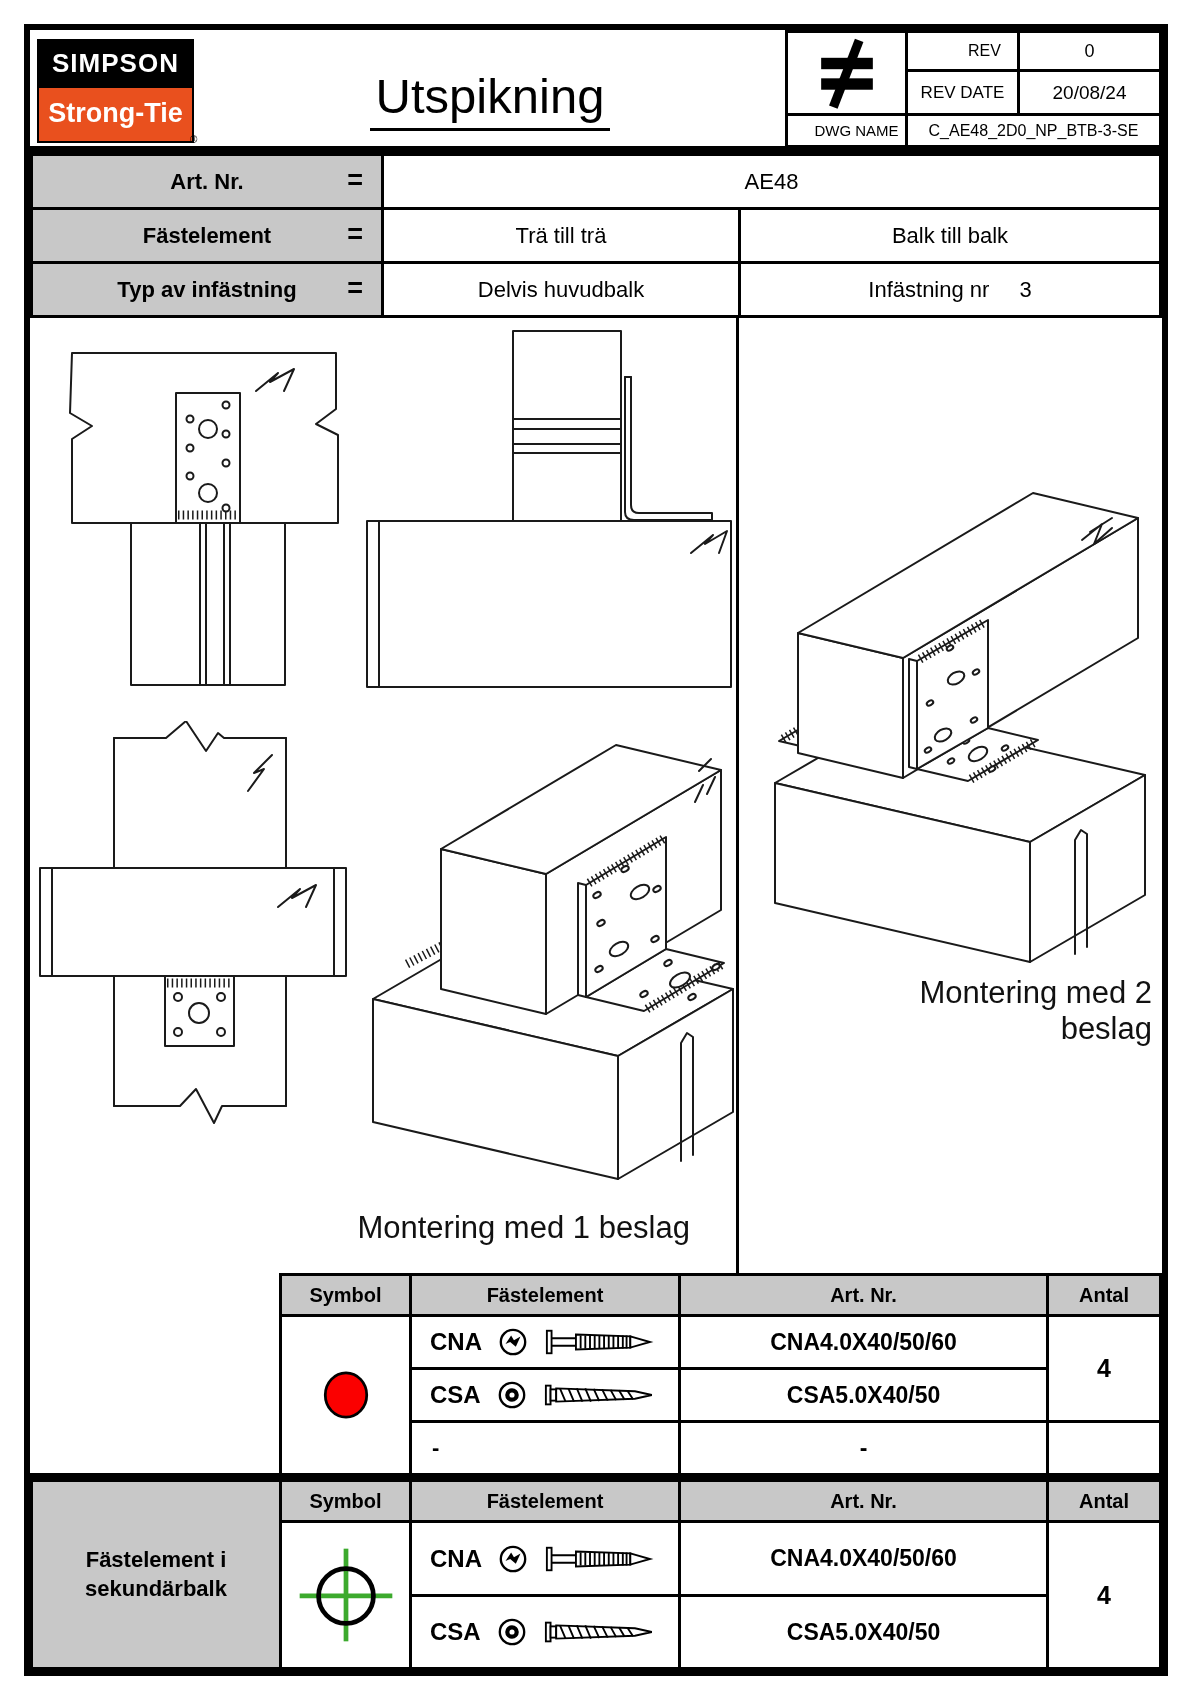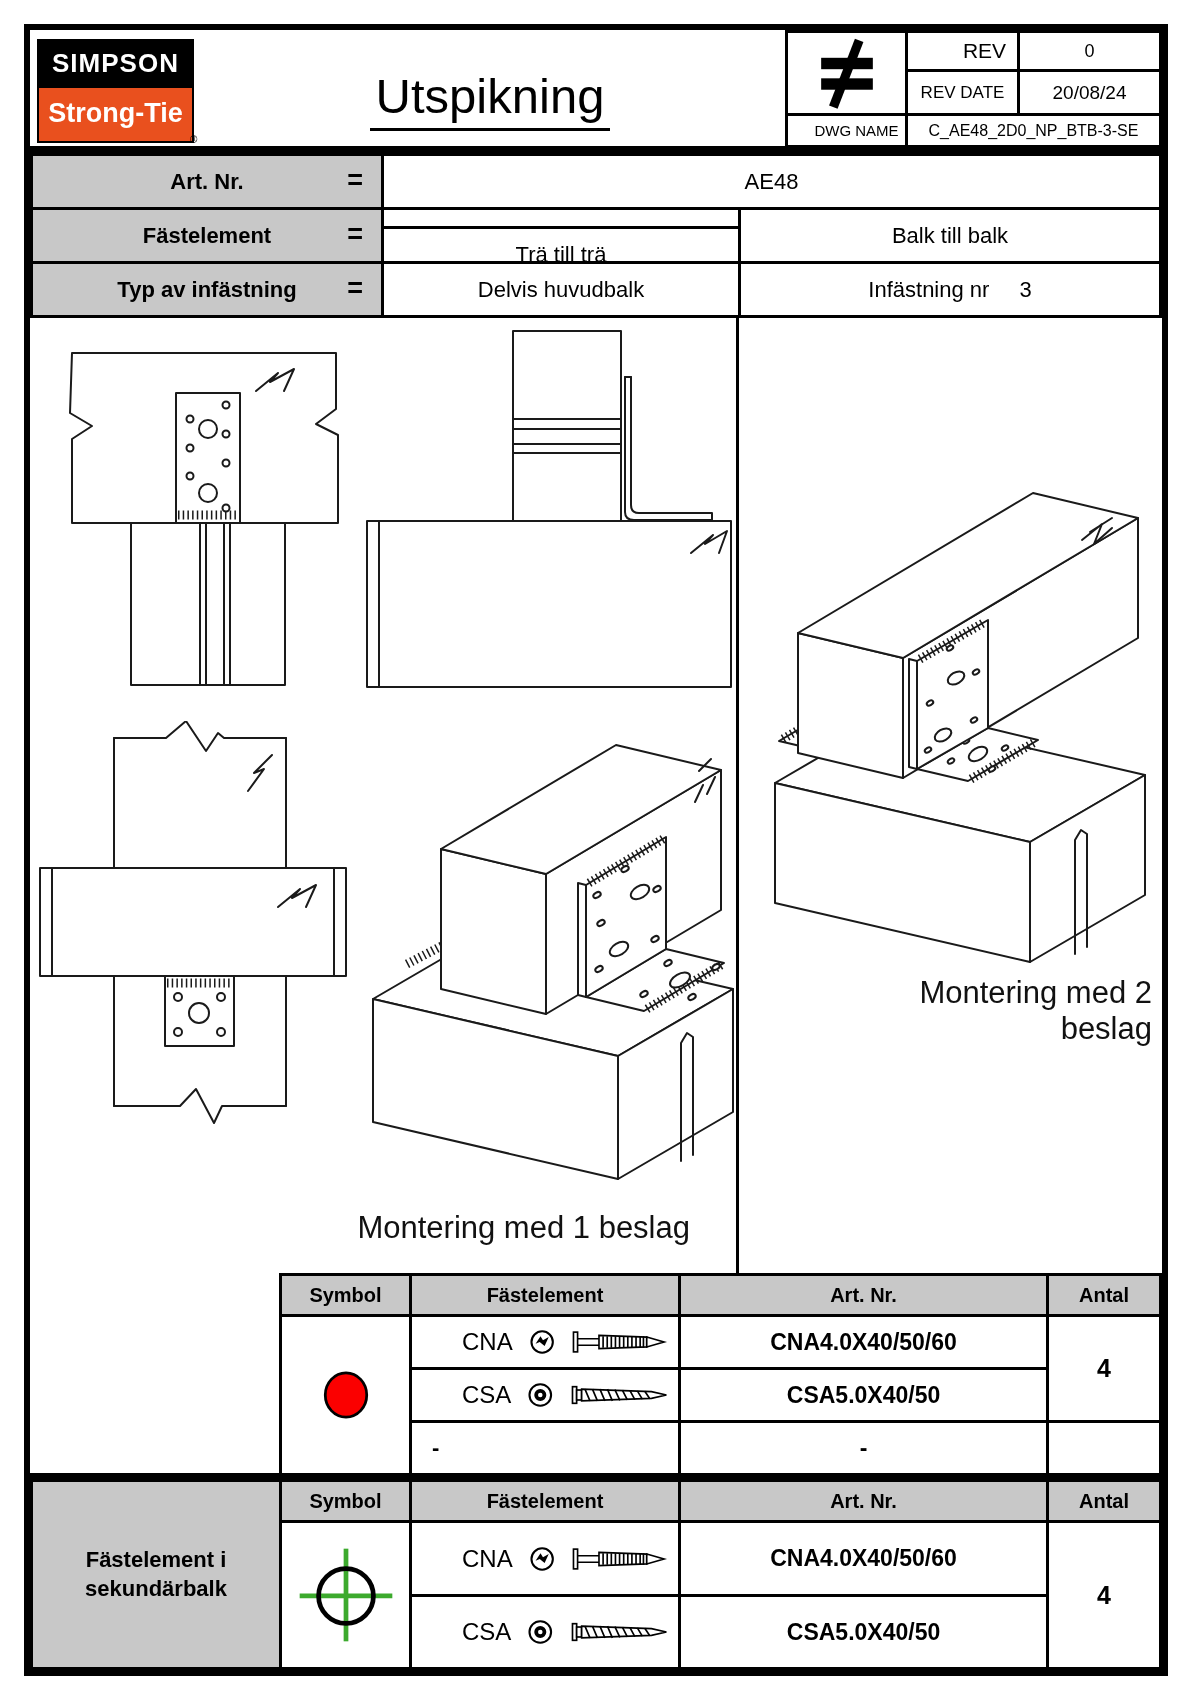"REV" div.cell { font-size: 21px -> 16px }
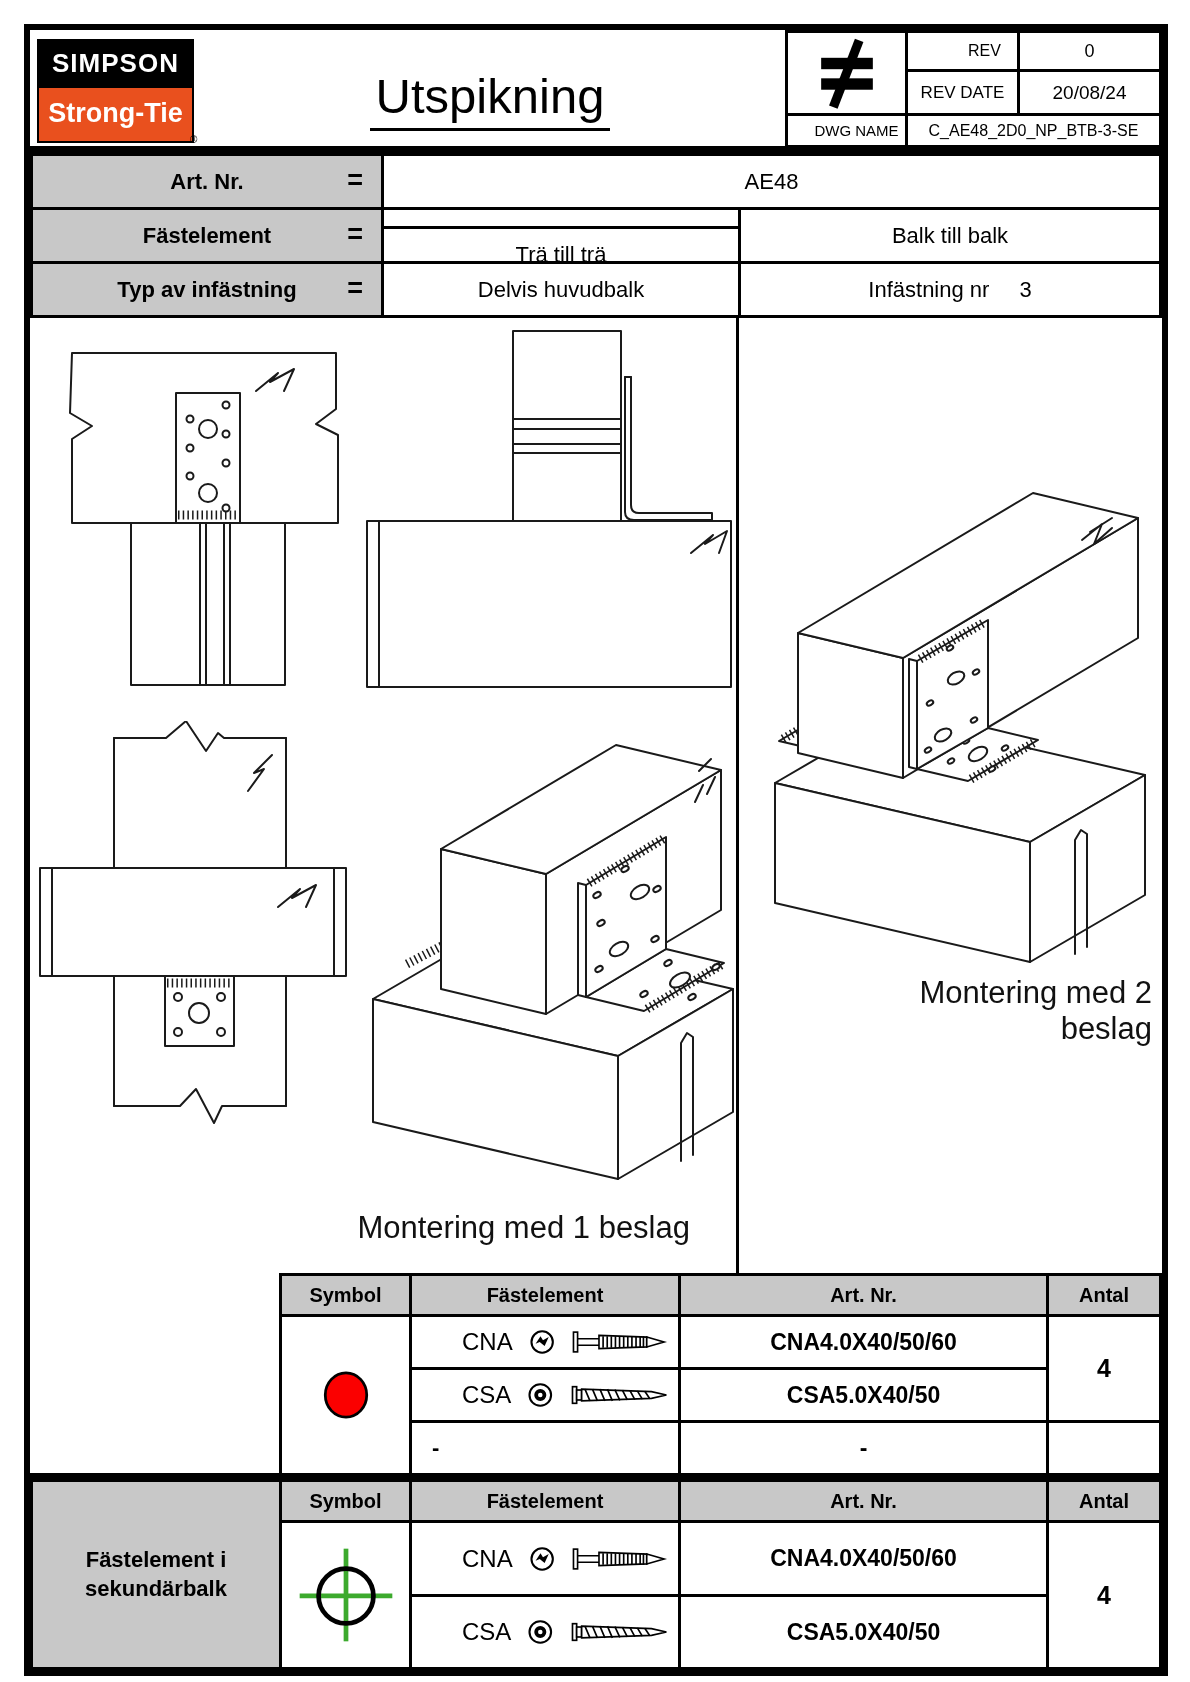"Trä till trä" div.cell { margin-top: 19px -> none }
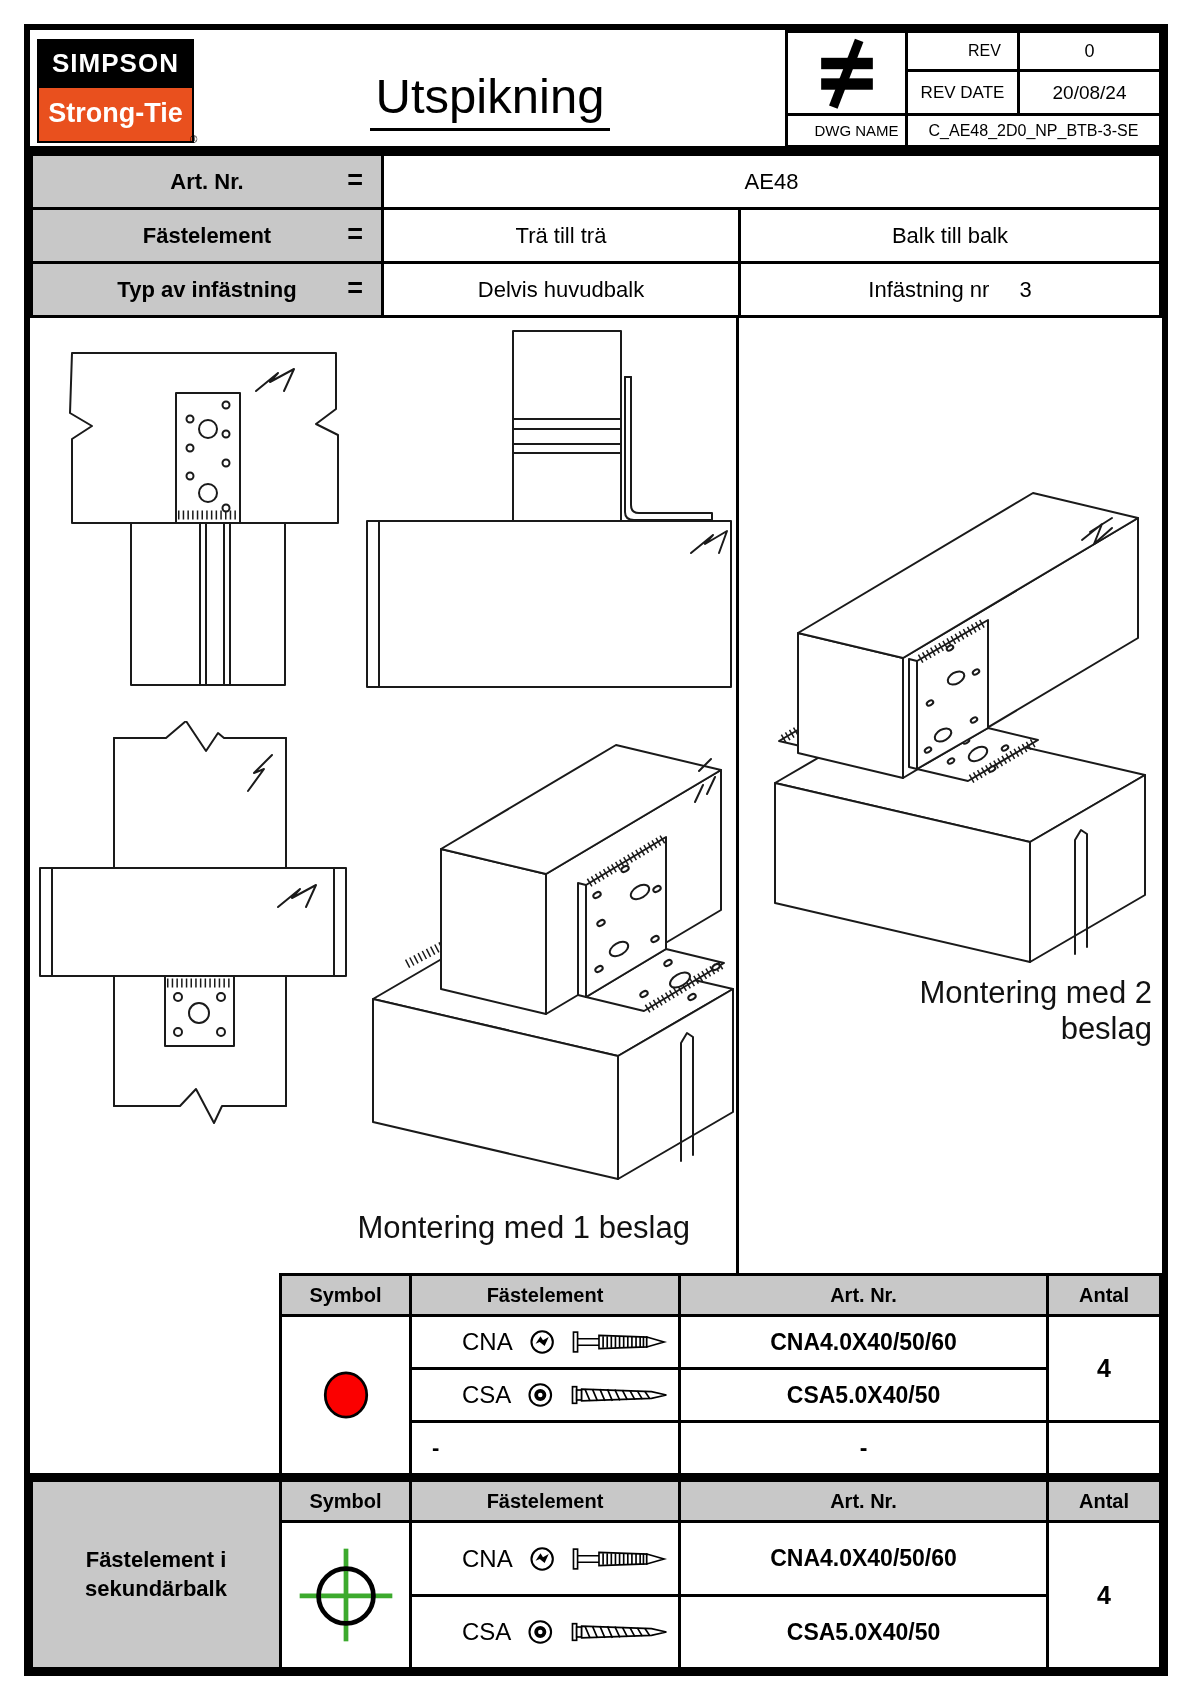"CNA" .code { font-weight: normal -> bold; margin-left: 32px -> none }
